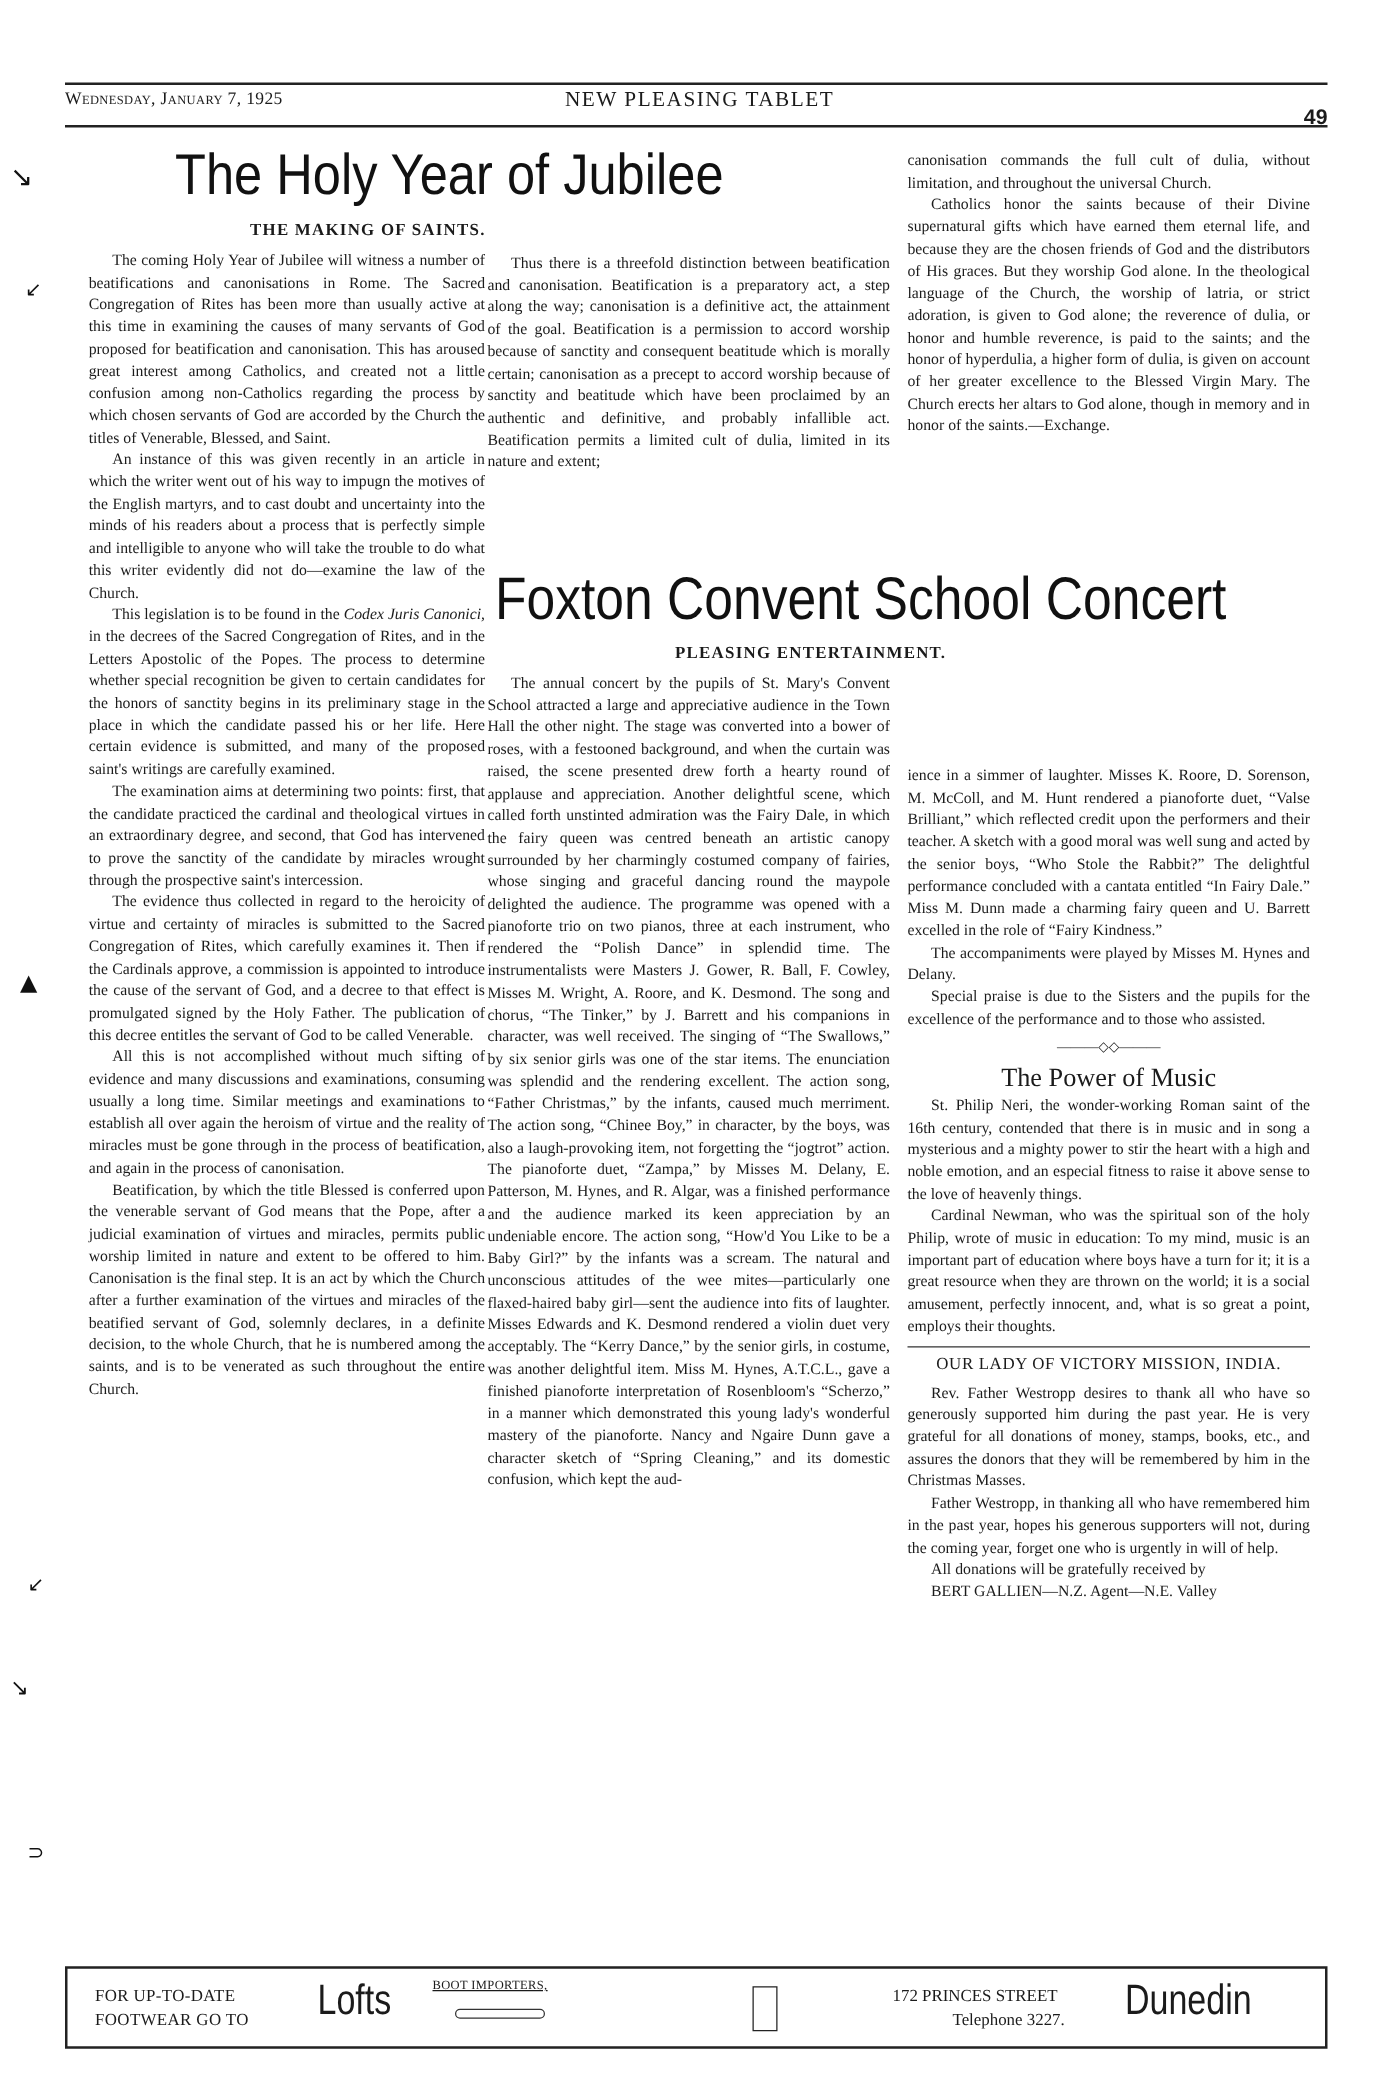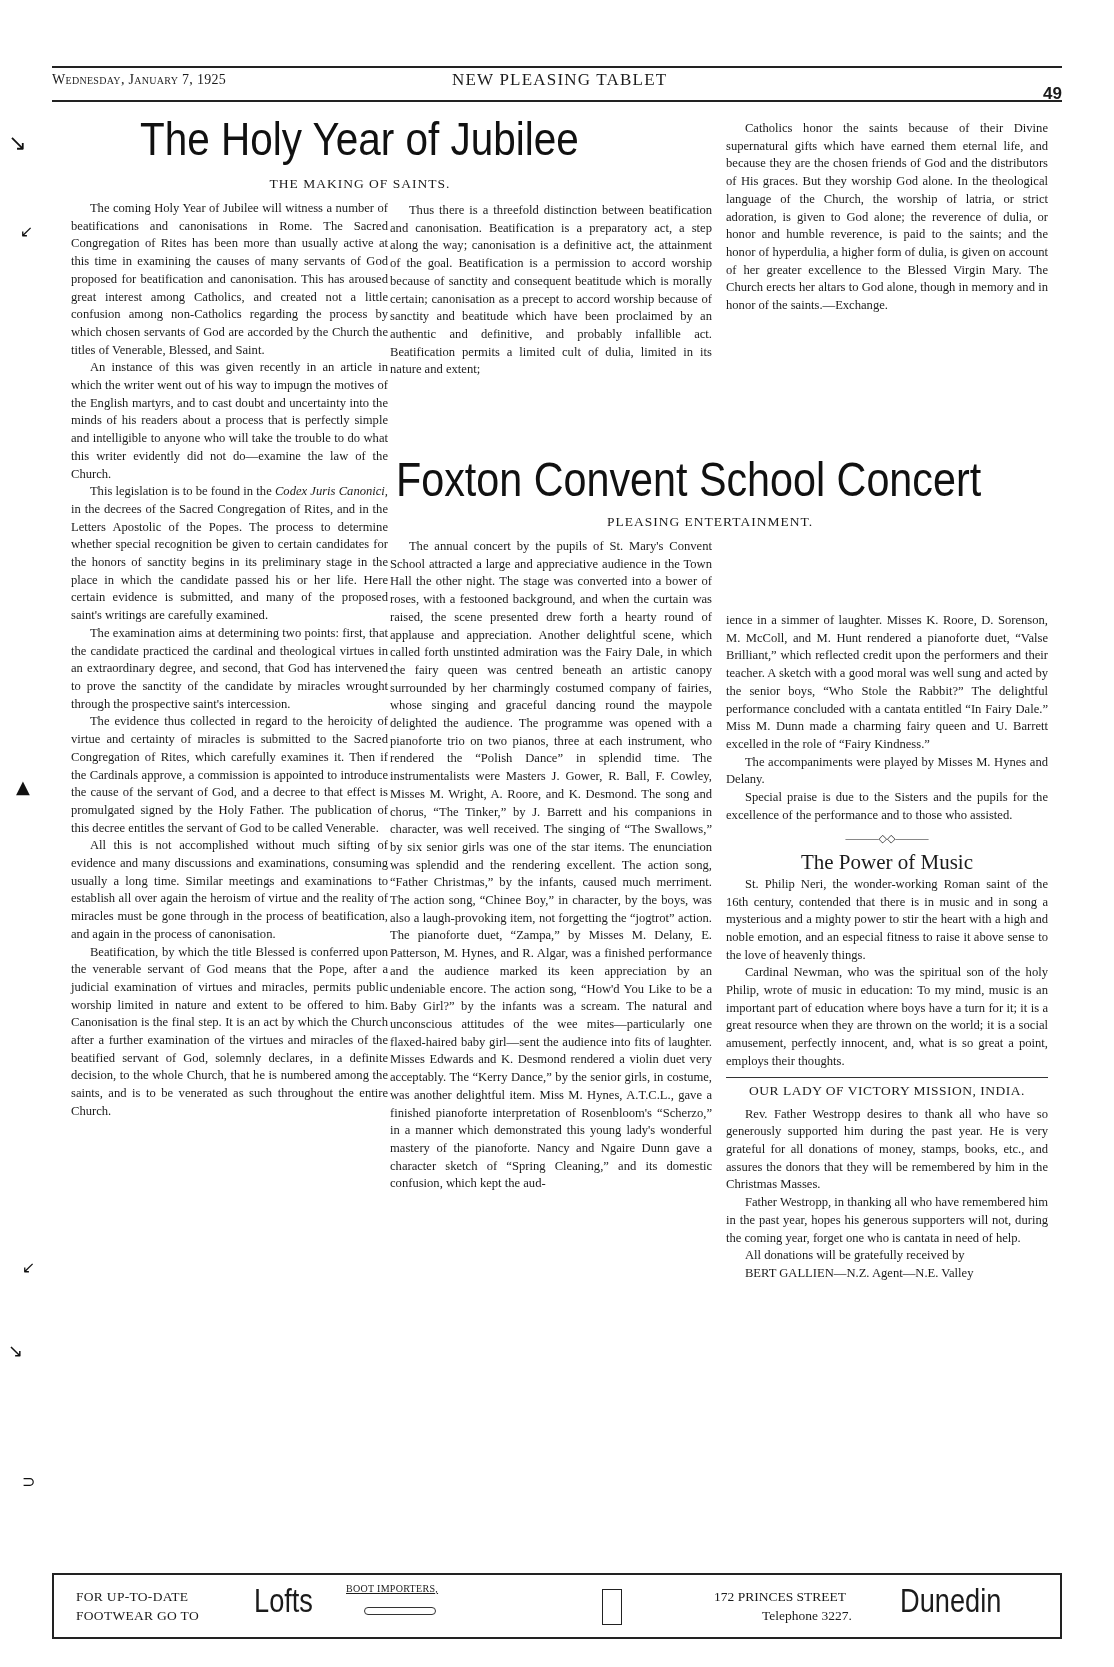"canonisation commands the full cult" p.noindent { html: none -> <p>canonisation commands the full cult of dulia, without limitation, and throughout the universal Church.</p> }
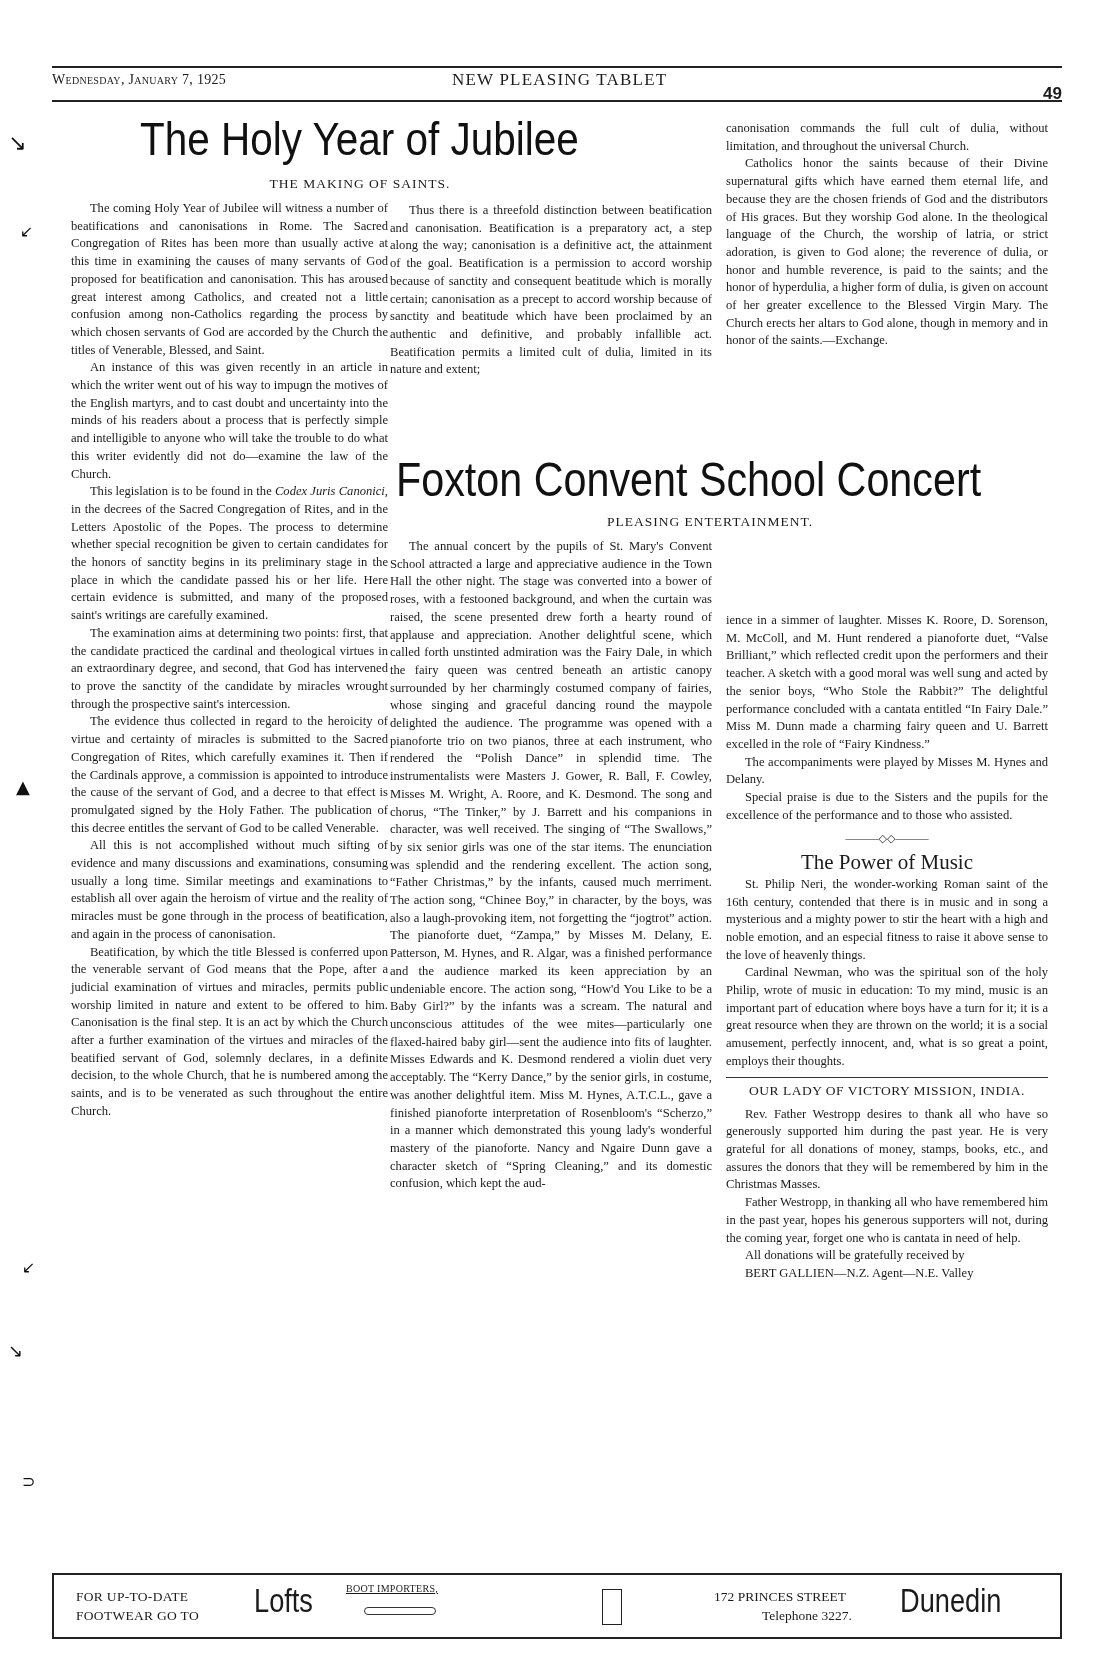"THE MAKING OF SAINTS." .subhead { font-weight: none -> bold; text-align: center -> left }
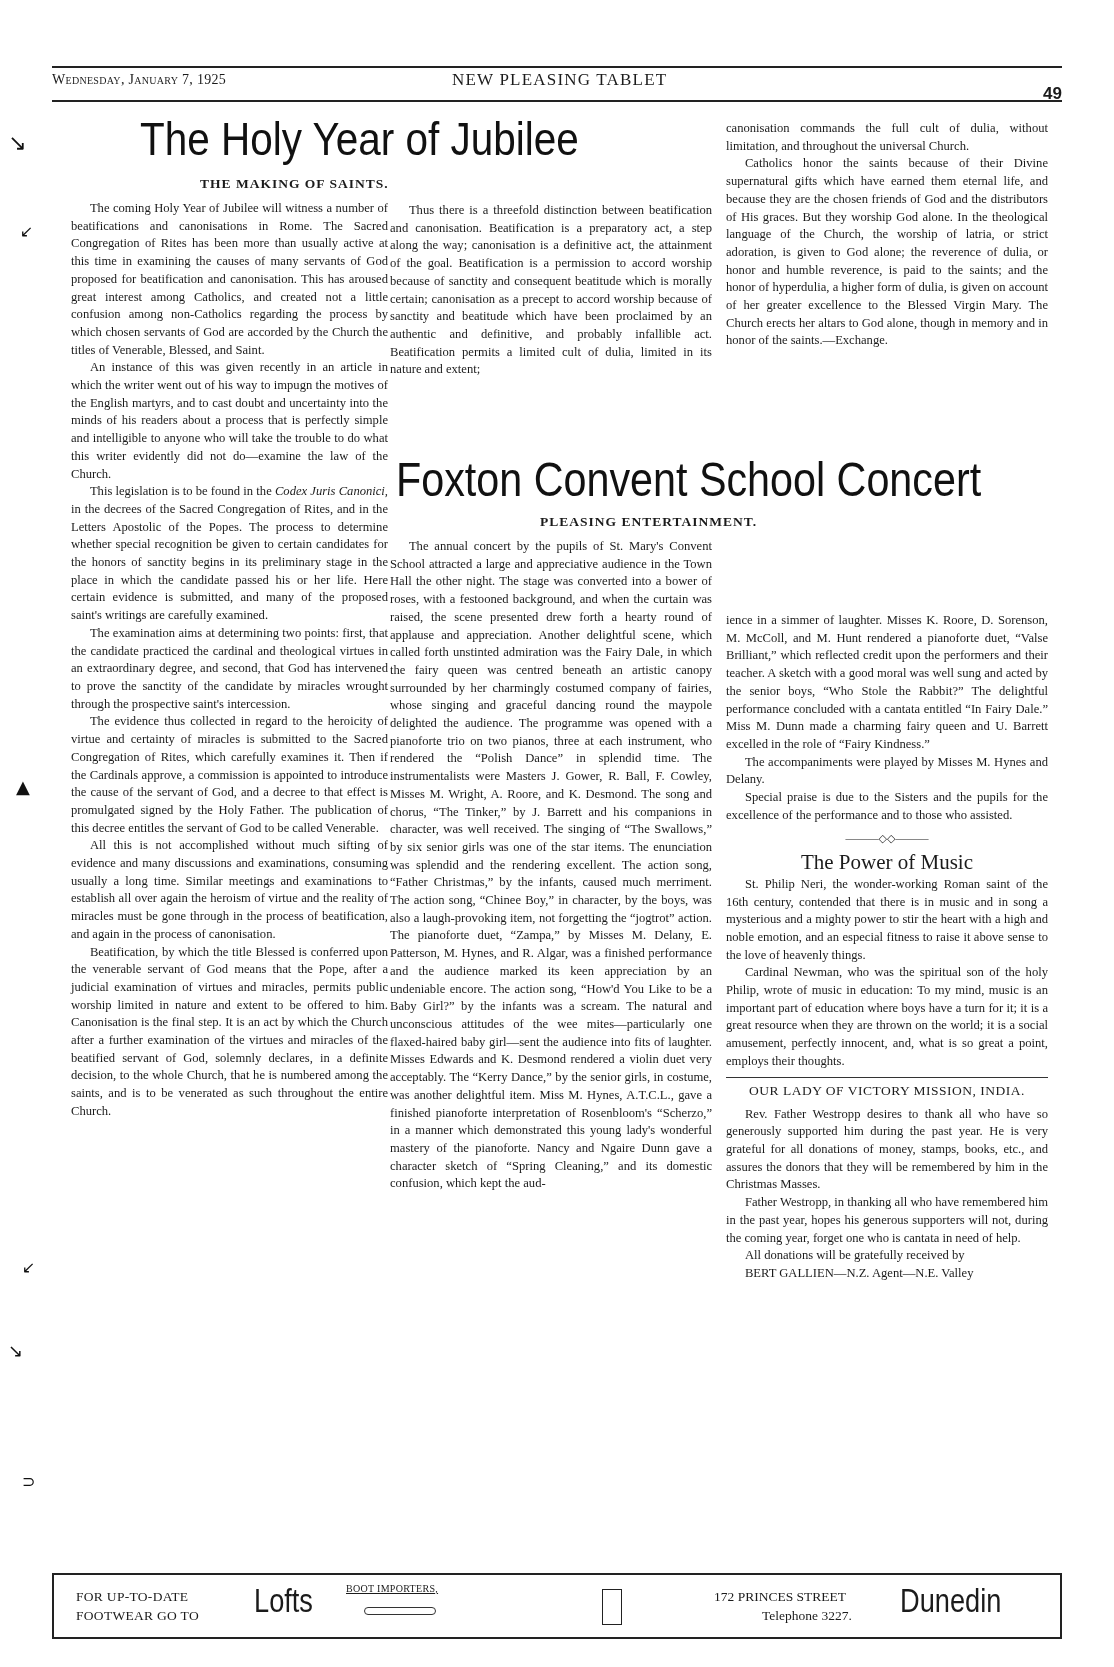"Father Westropp, in thanking all" p { text: cantata in need -> urgently in will }
